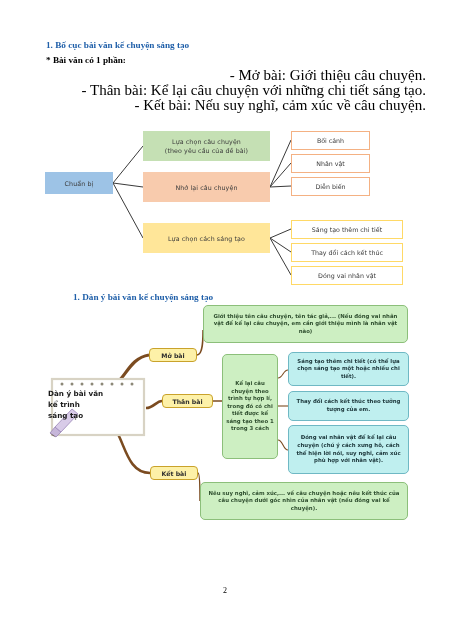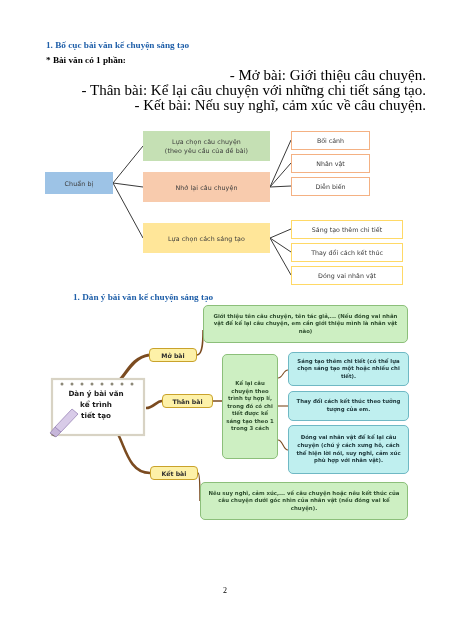"Dàn ý bài văn" .np-title { text-align: center -> none }
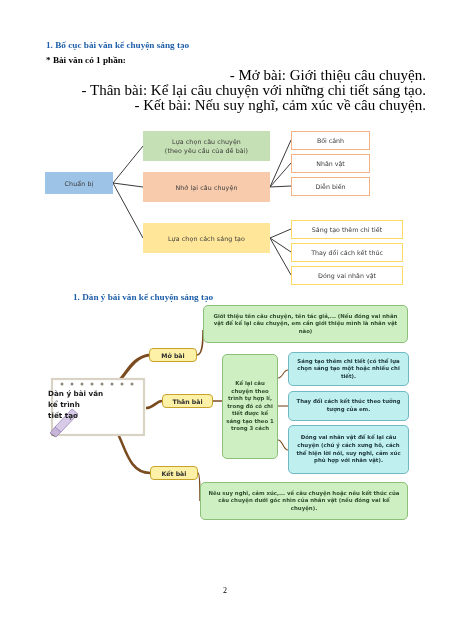"tiết tạo" div { text: tiết -> sáng }
